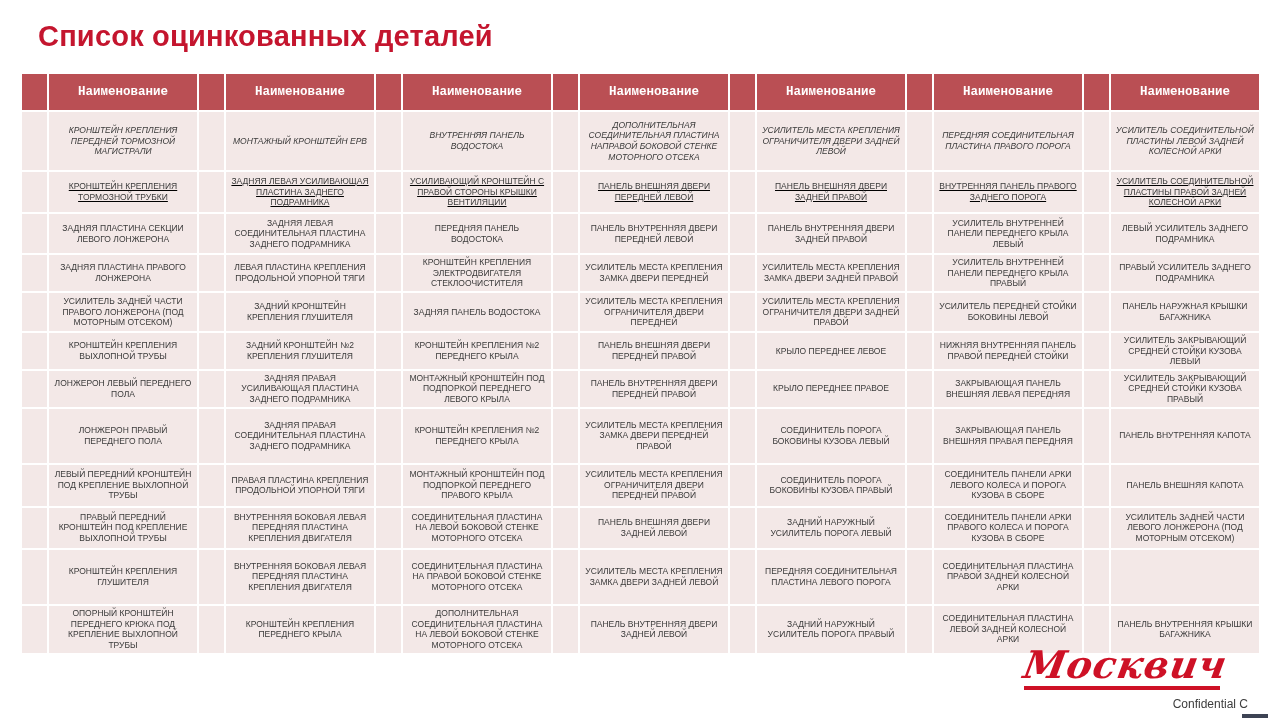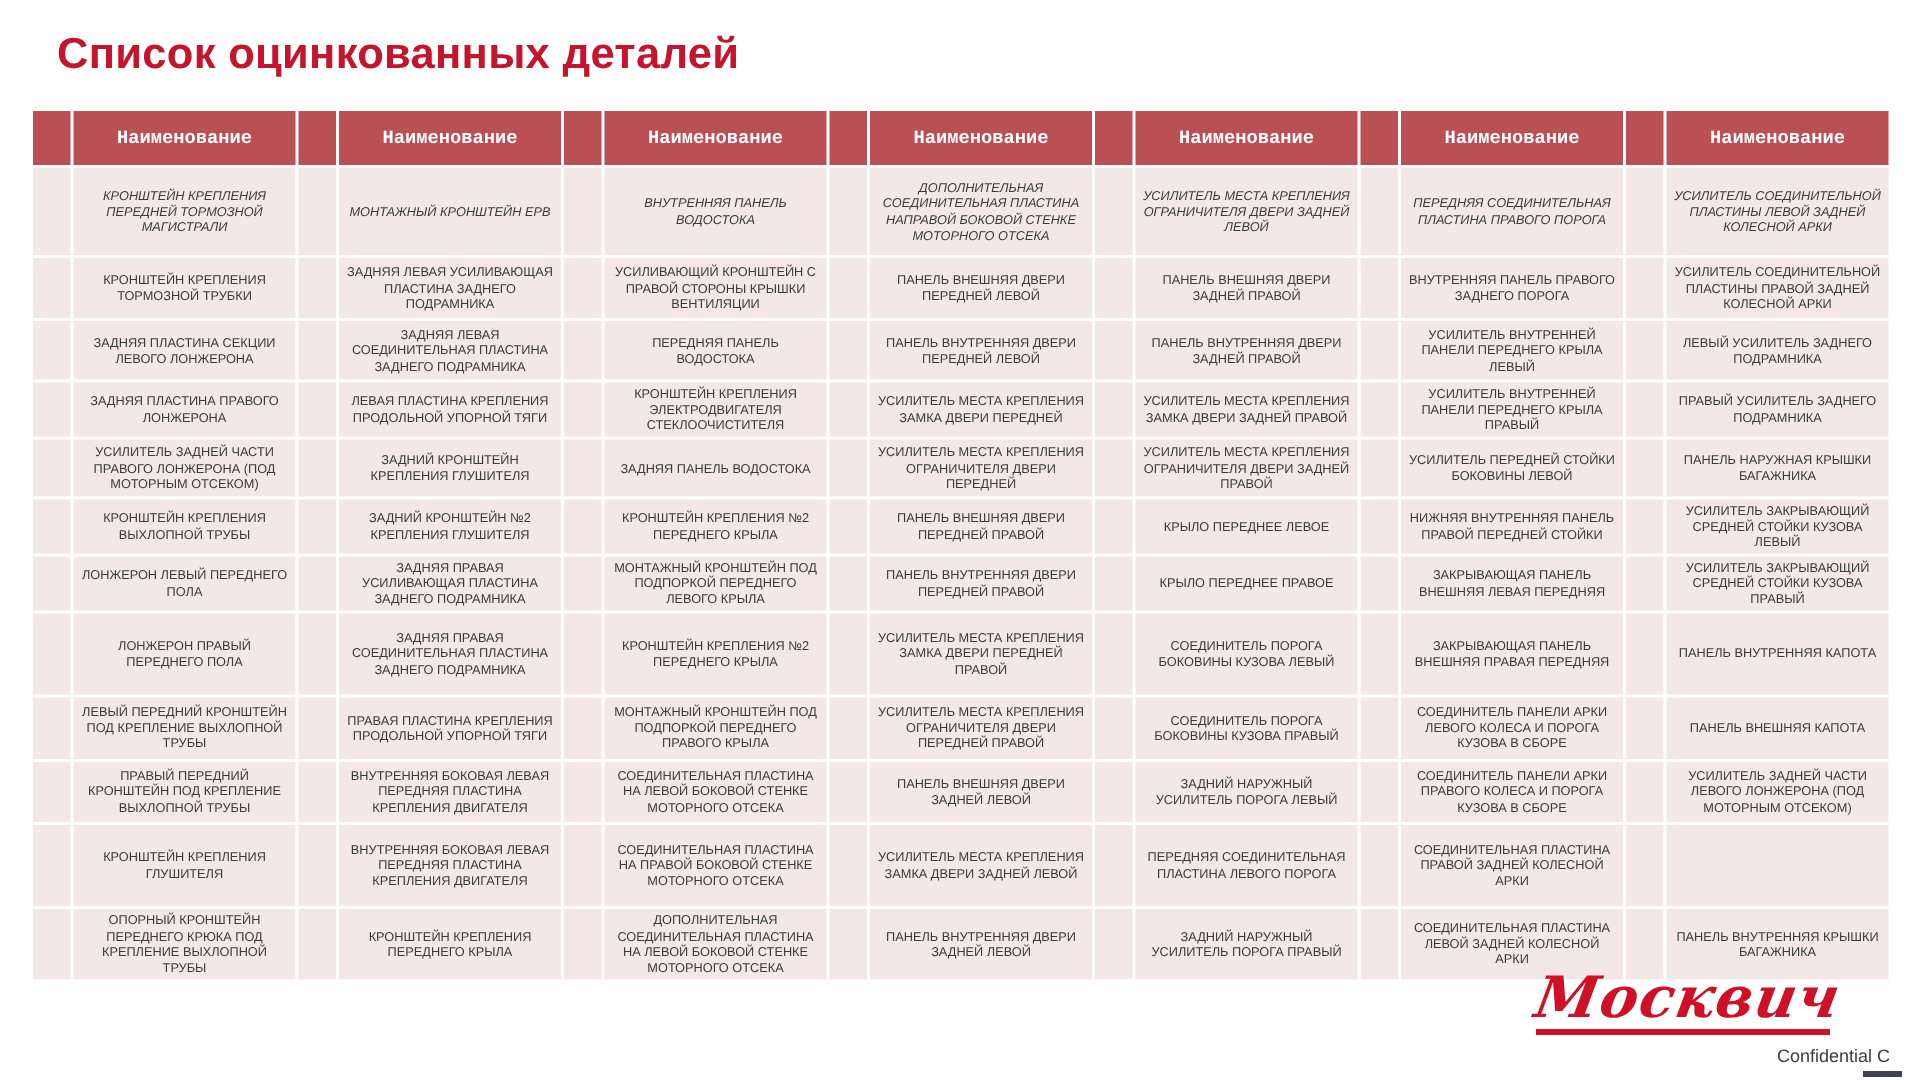"КРОНШТЕЙН КРЕПЛЕНИЯ ТОРМОЗНОЙ ТРУБКИ" tbody tr:nth-child(2) { text-decoration: none -> underline }
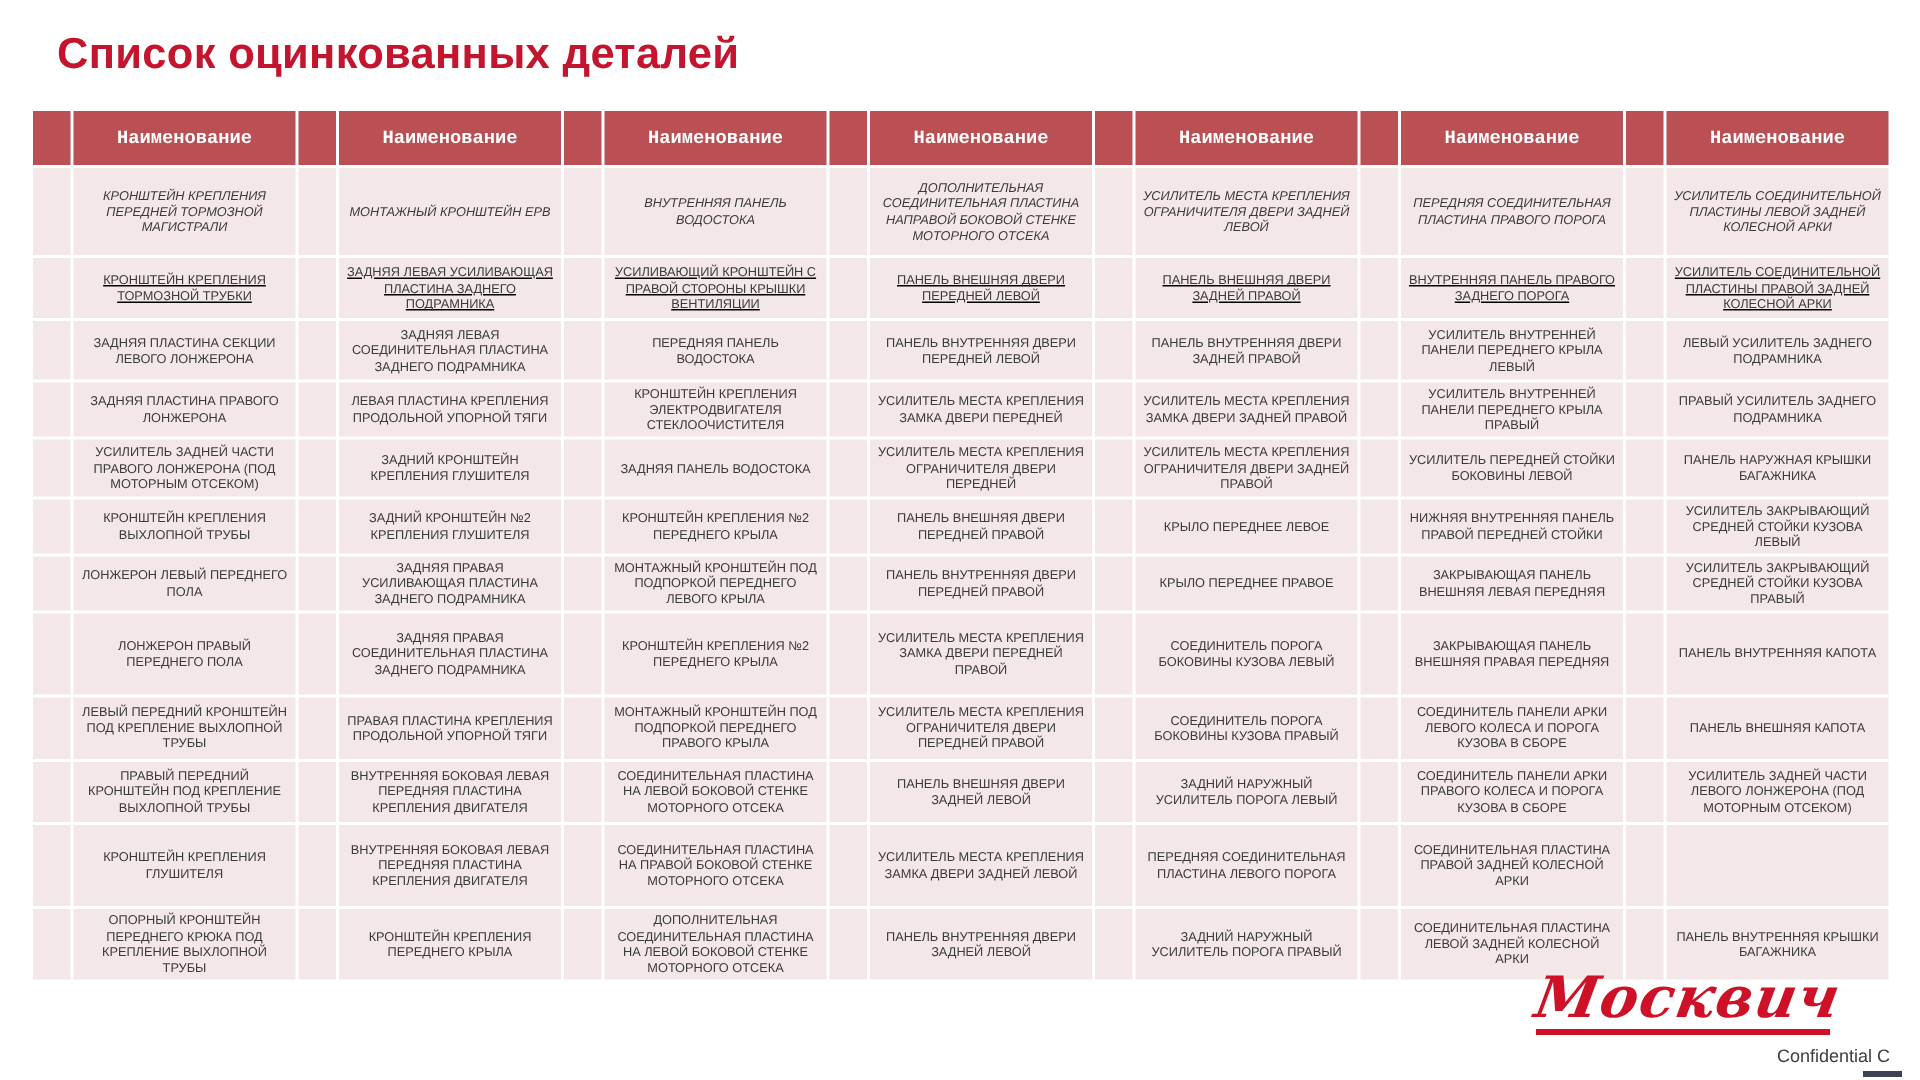"Confidential C" .confidential { right: 20px -> 32px }
